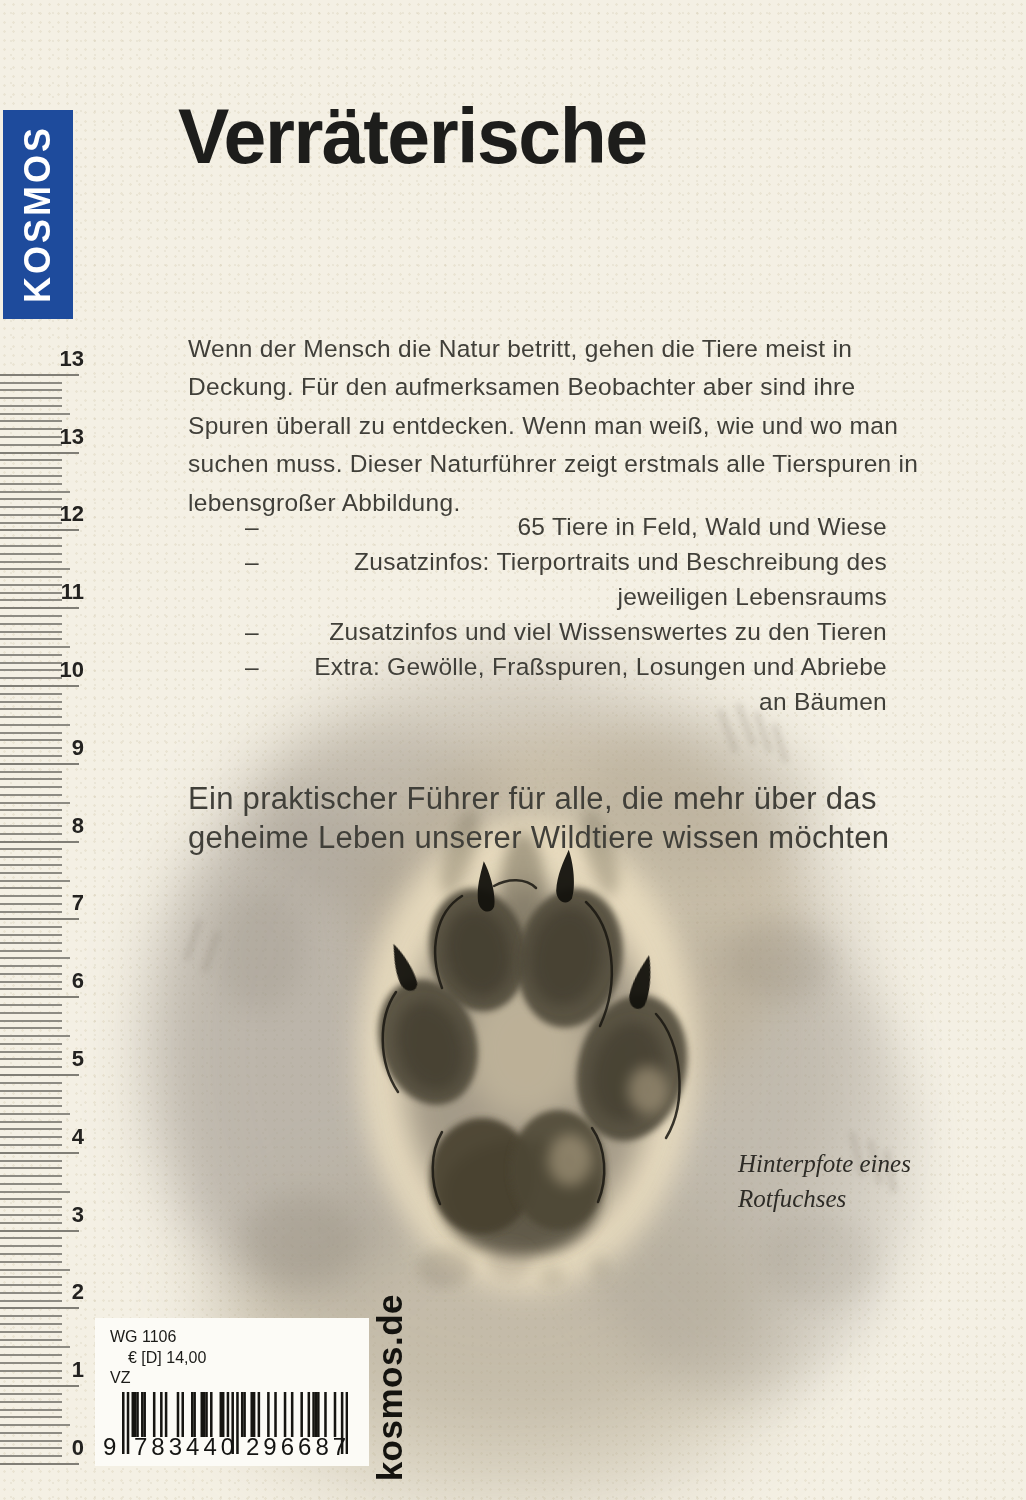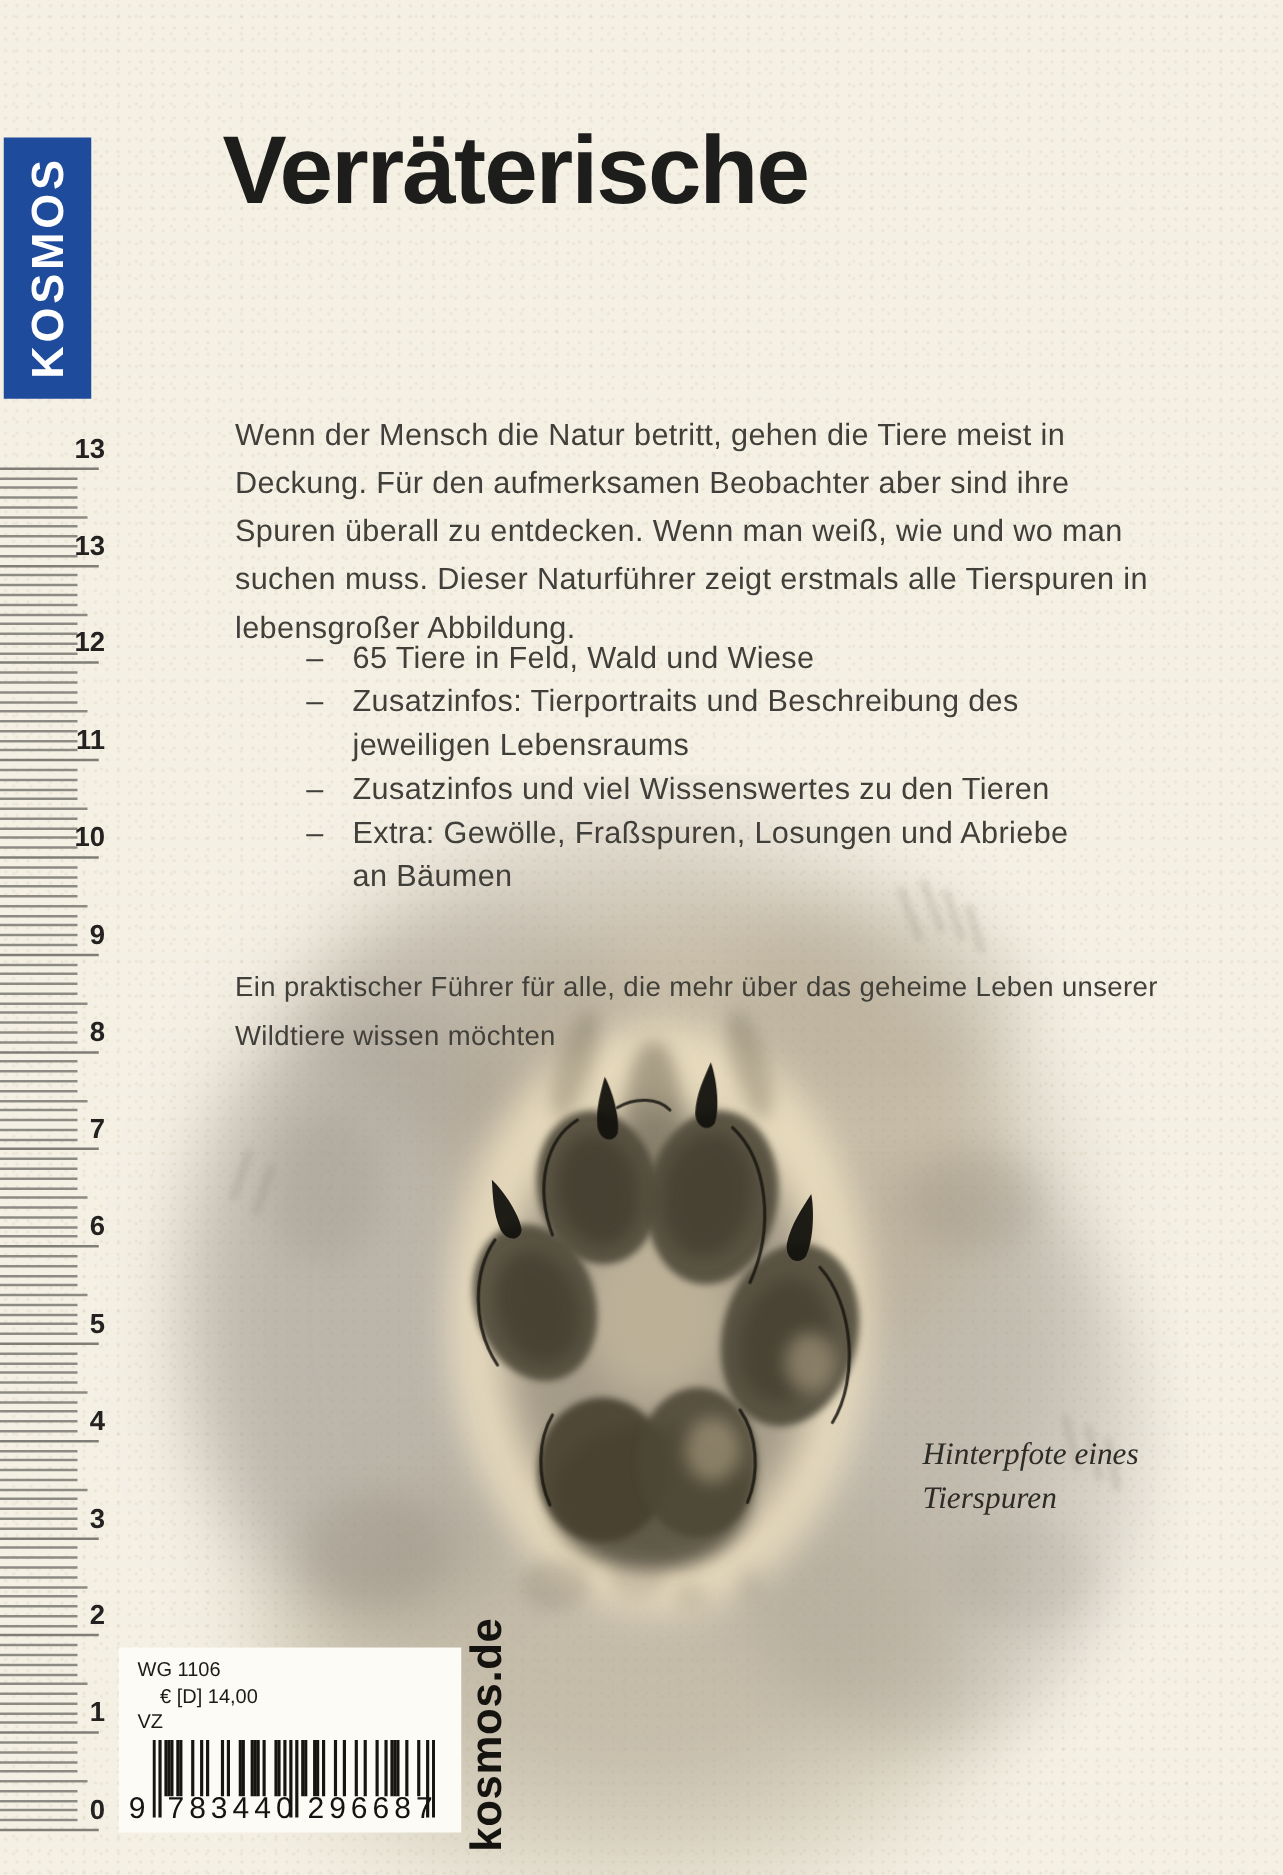"65 Tiere in Feld, Wald" .feat .ftext { text-align: none -> right }
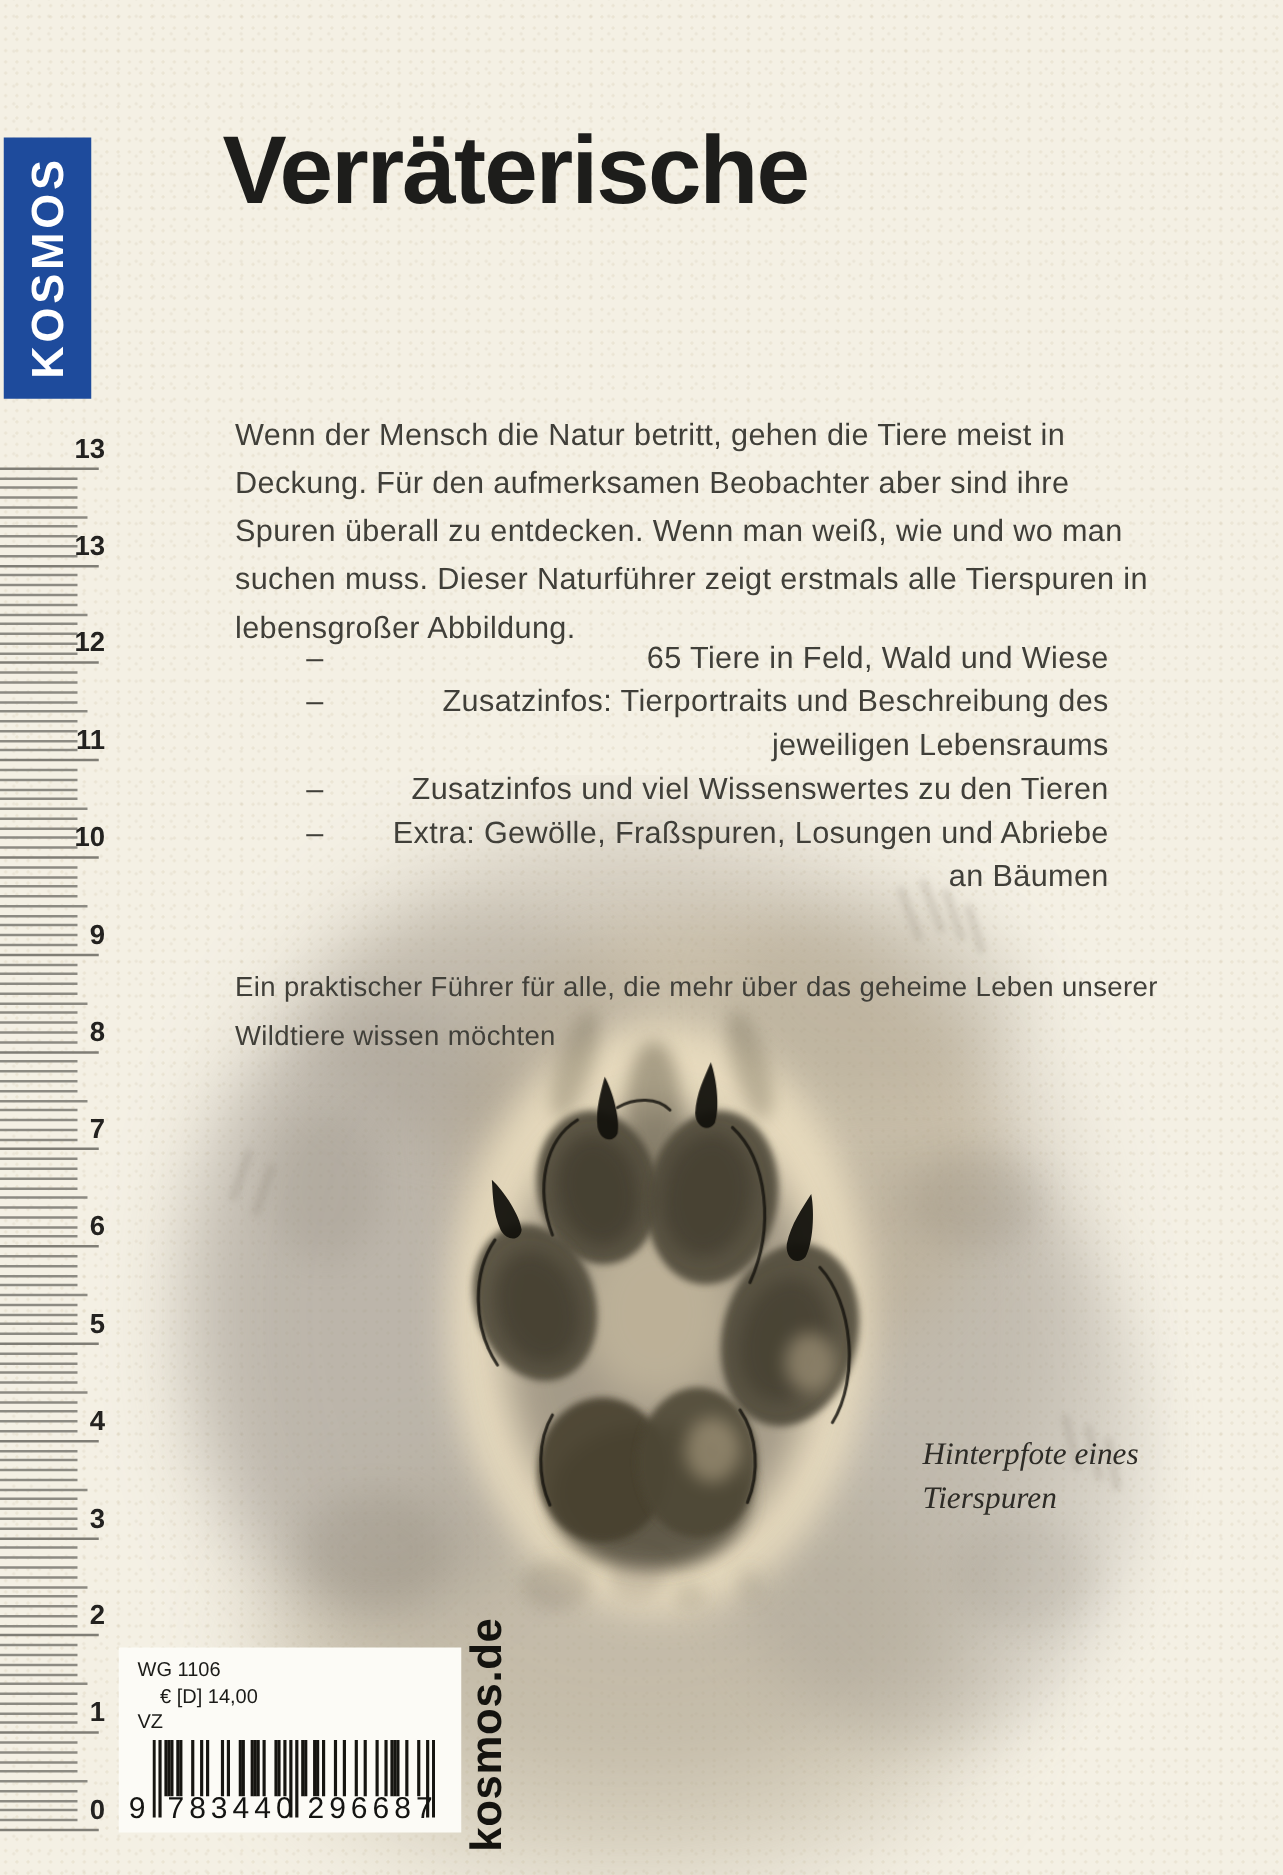"Ein praktischer Führer für alle," .closing { font-size: 22px -> 31px }
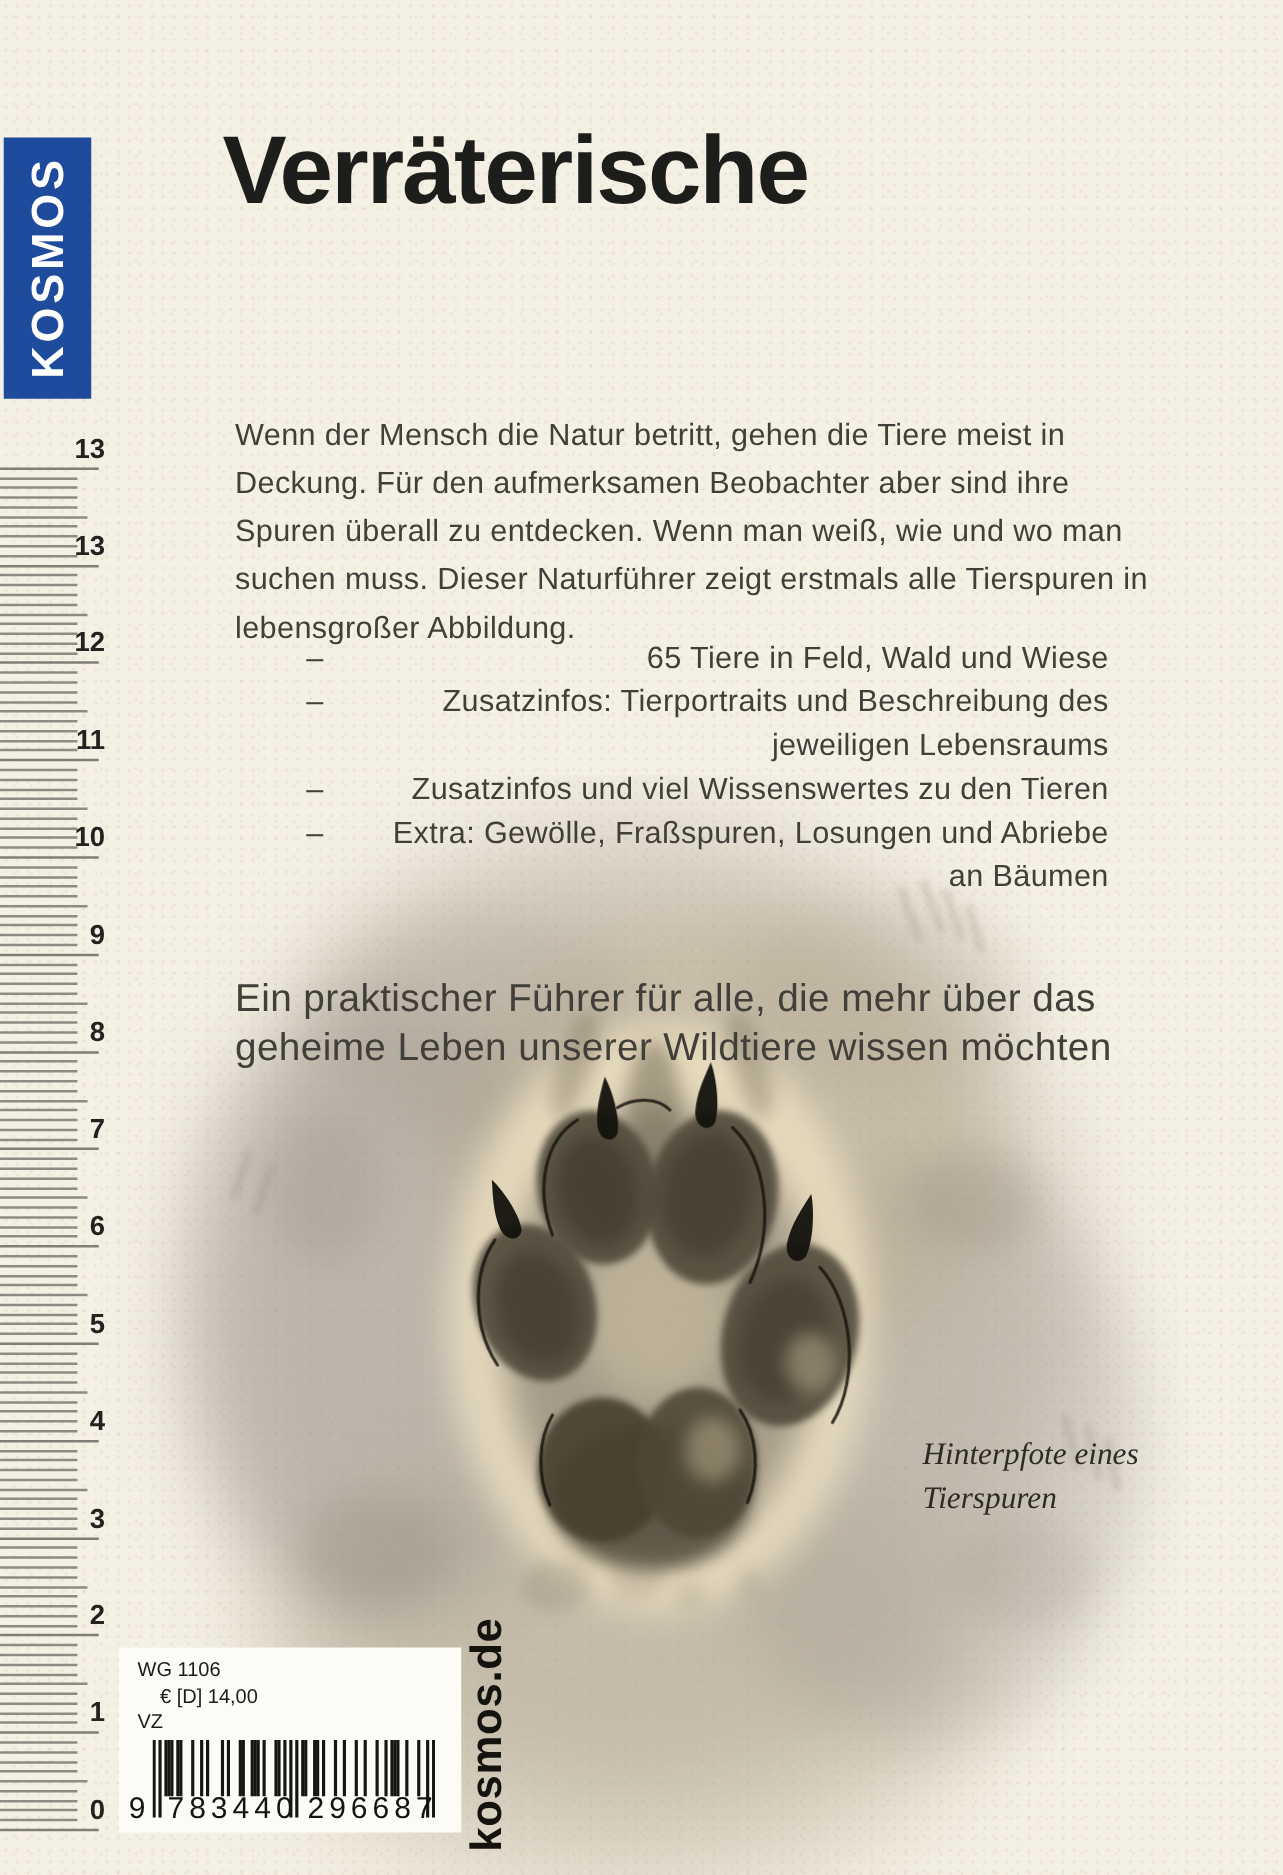"Hinterpfote eines Tierspuren" div.caption { text: Tierspuren -> Rotfuchses }
